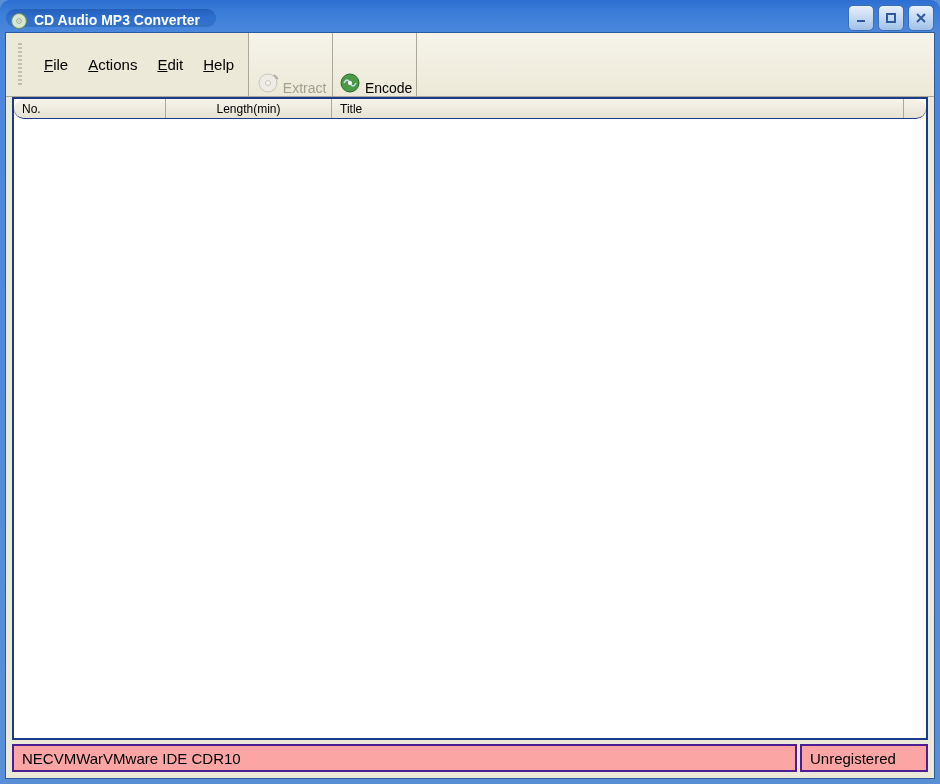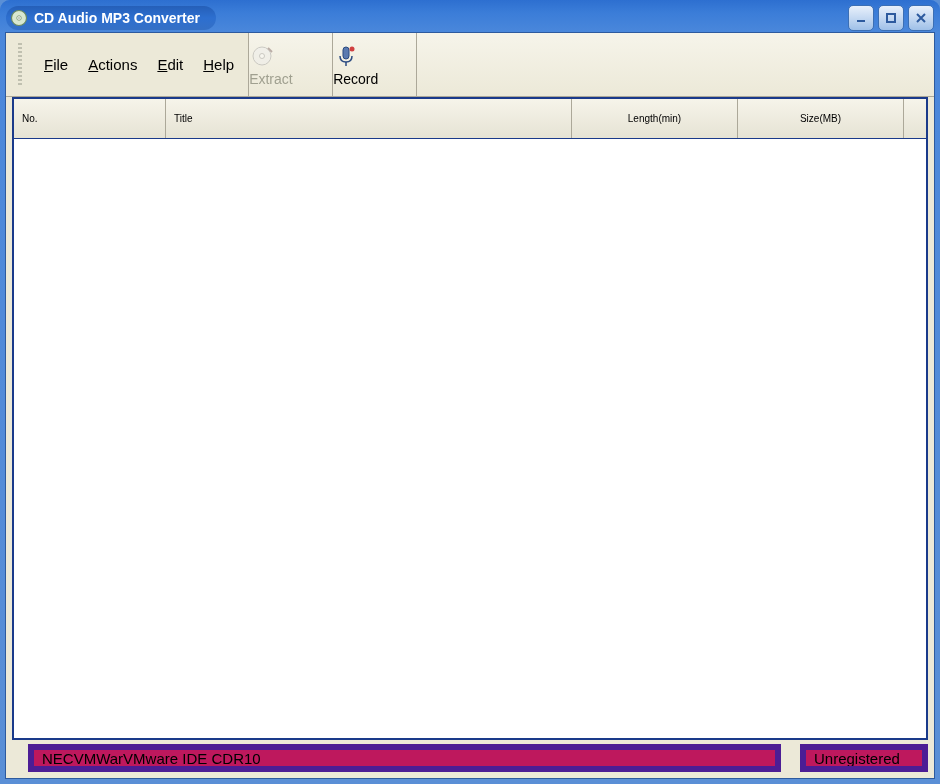"CD Audio MP3 Converter" .title-inner { align-items: center -> none; height: 24px -> 18px }
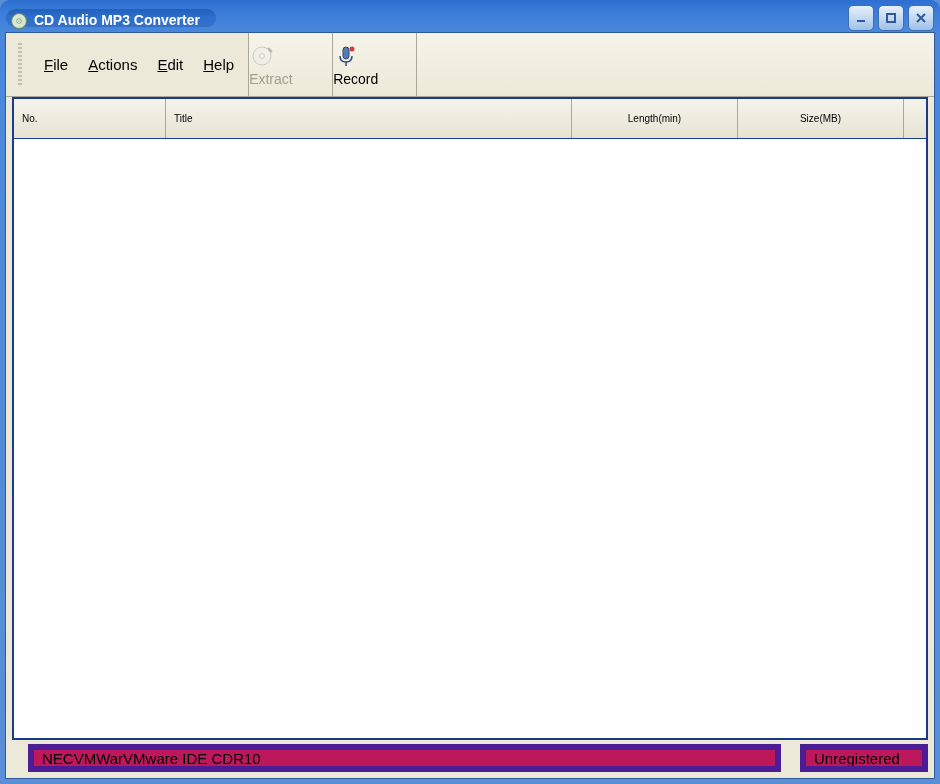"Extract" .tool-btn { align-items: flex-start -> flex-end; flex-direction: column -> none }
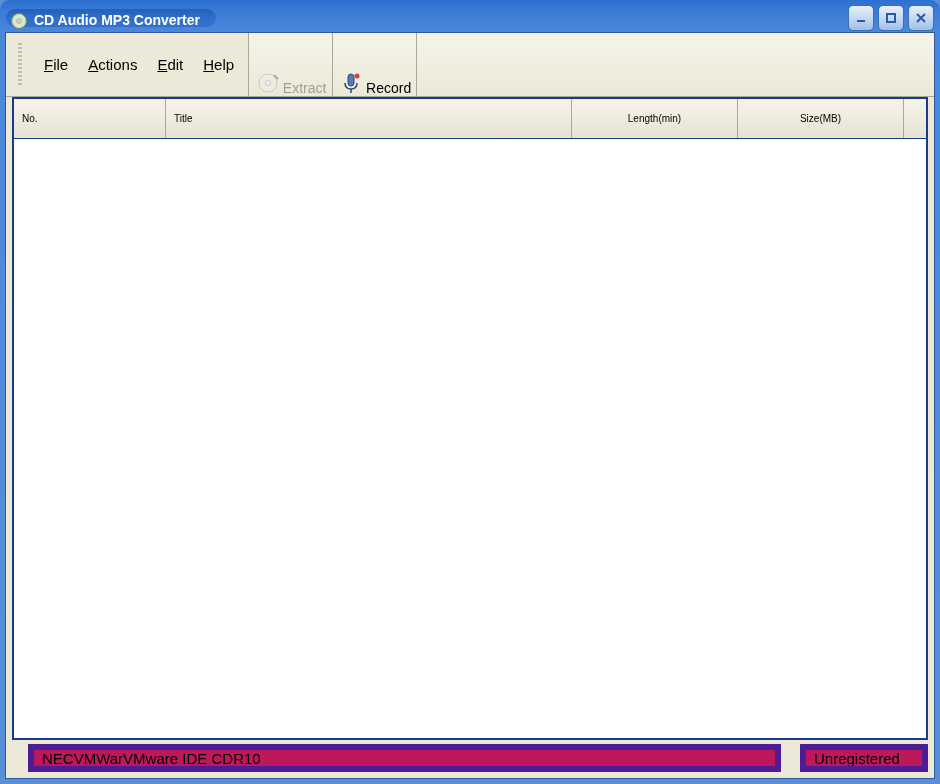"Encode" div.tool-btn { html: none -> <div> <span> <svg> <circle></circle> <path></path> <circle></circle> </svg> </span> <span>Encode</span> </div> }
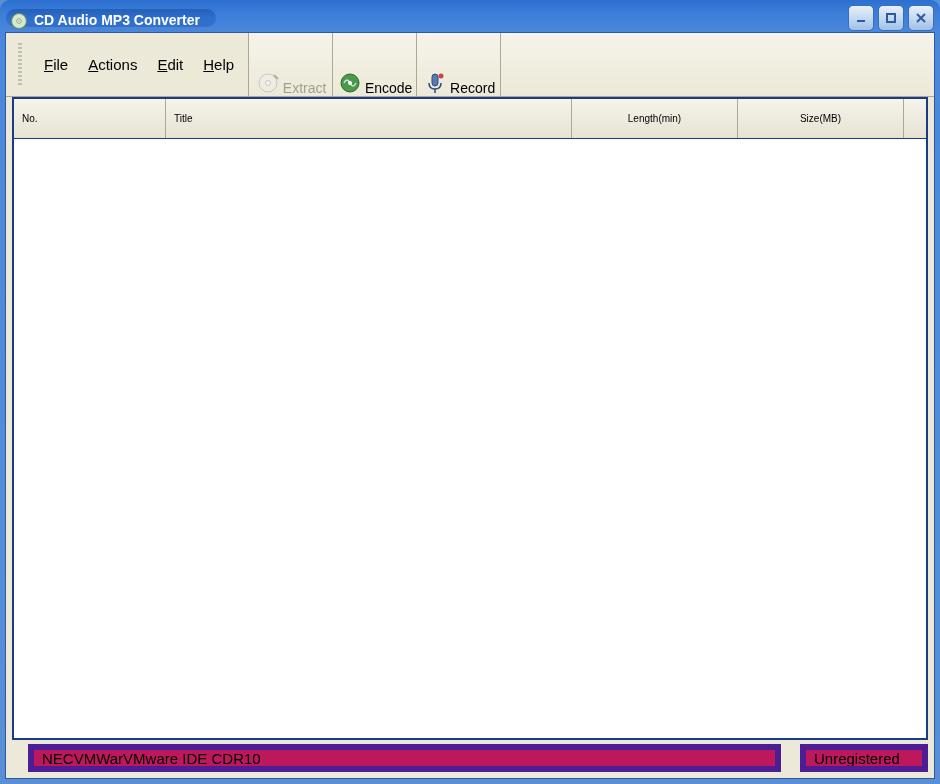"Record" div.tool-btn { html: <div> <span> <svg> <rect></rect> <path></path> <line></line> <circle></circle> </svg> </span> <span>Record</span> </div> -> none }
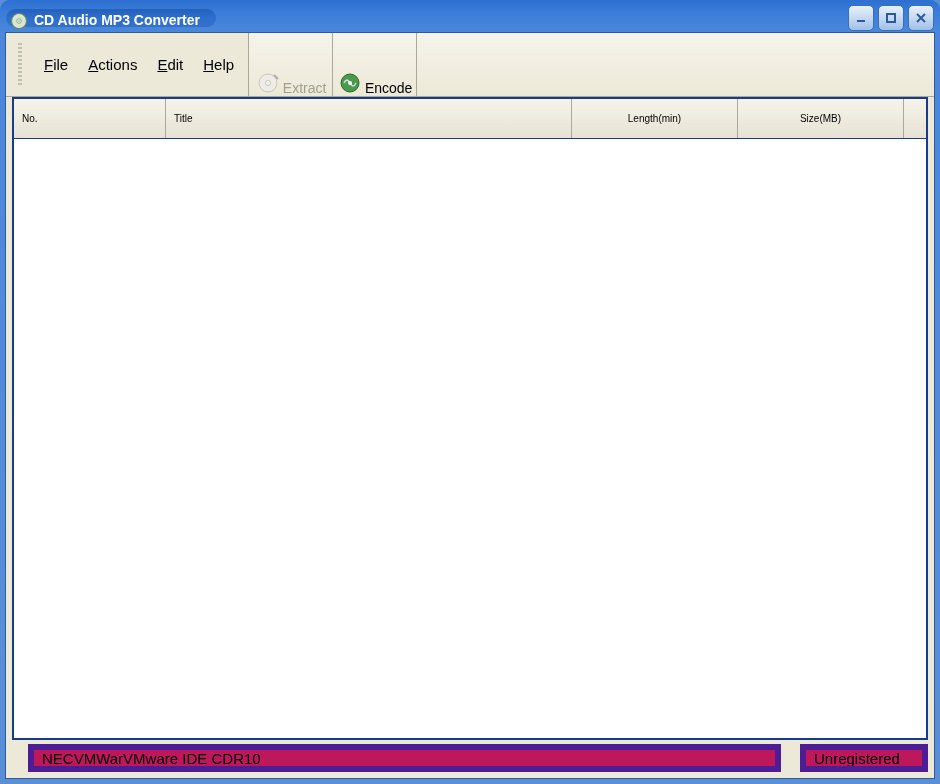"No." .list-header { border-radius: none -> 12px; font-size: 10px -> 12px; height: 40px -> 20px }
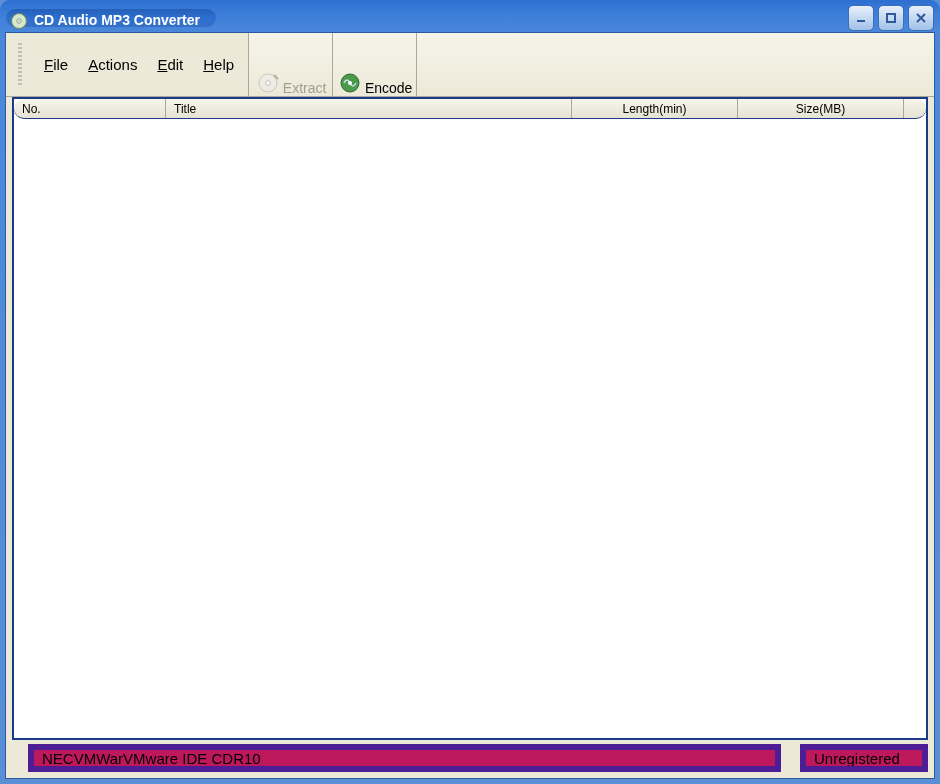"Title" div.col { order: before "Length(min)" -> after "Length(min)" }
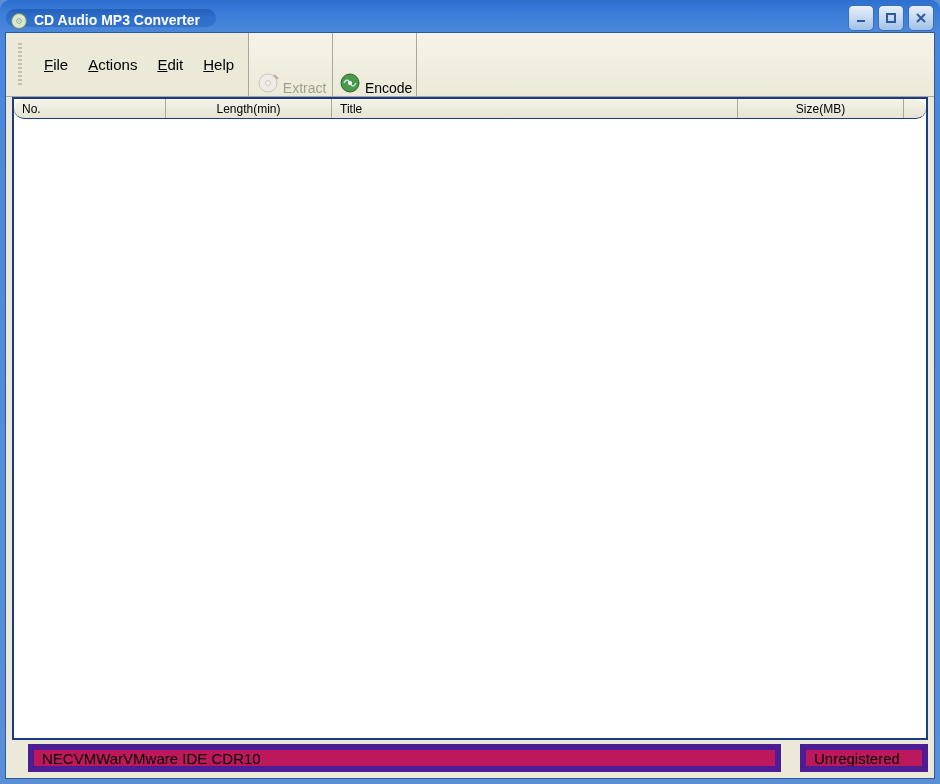"Size(MB)" div.col { html: <div> <span>Size(MB)</span> </div> -> none }
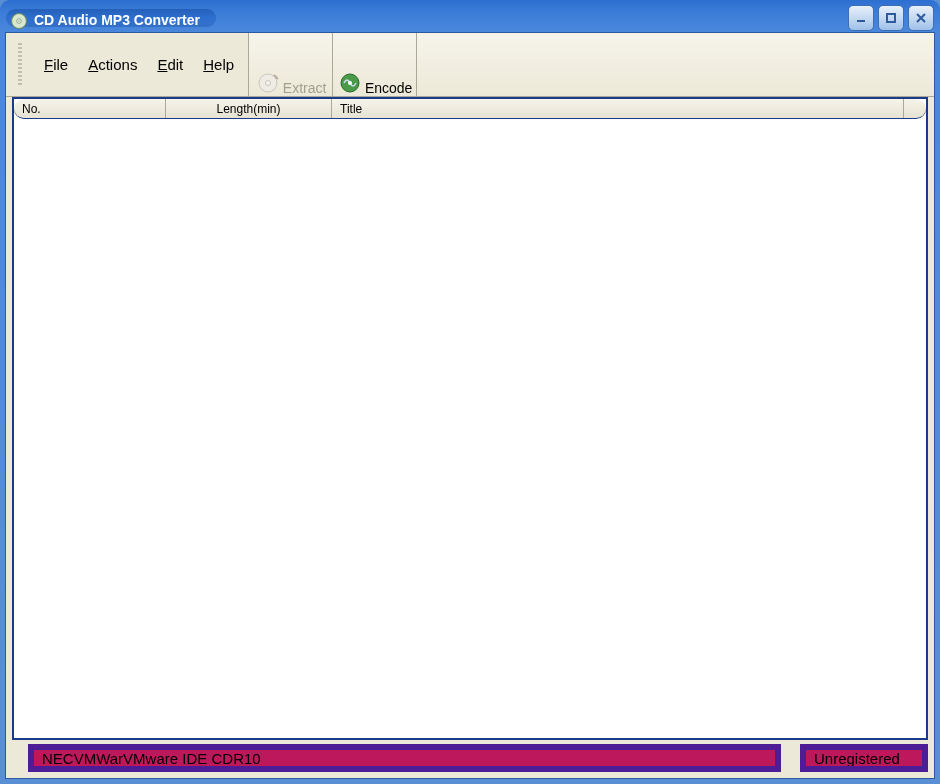"NECVMWarVMware IDE CDR10" .status-cell { background: #be185d -> #fca5a5; border: 6px solid #4c1d95 -> 2px solid #4c1d95; margin-left: 16px -> none }
